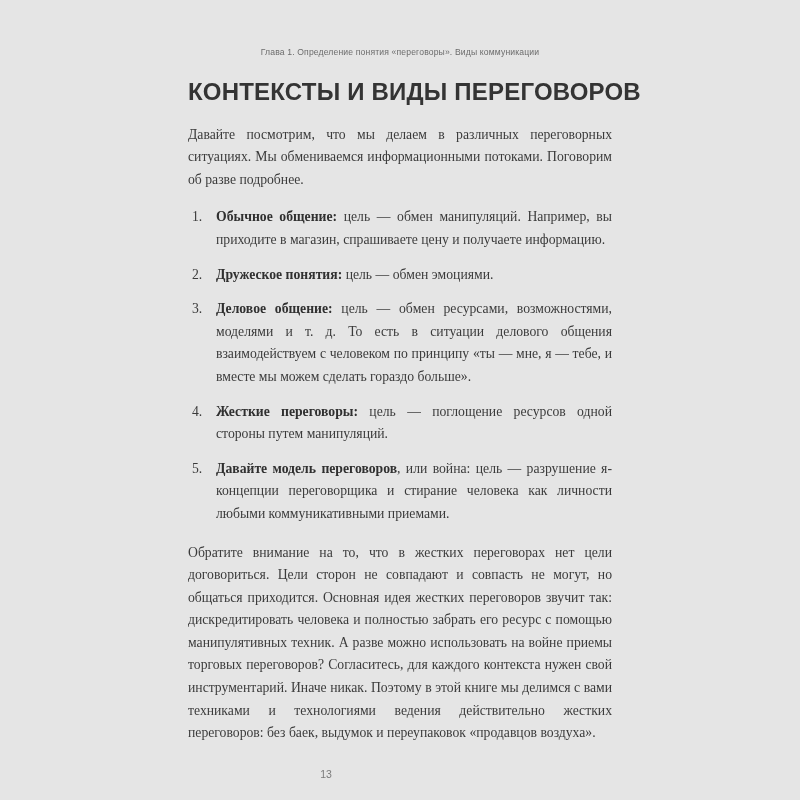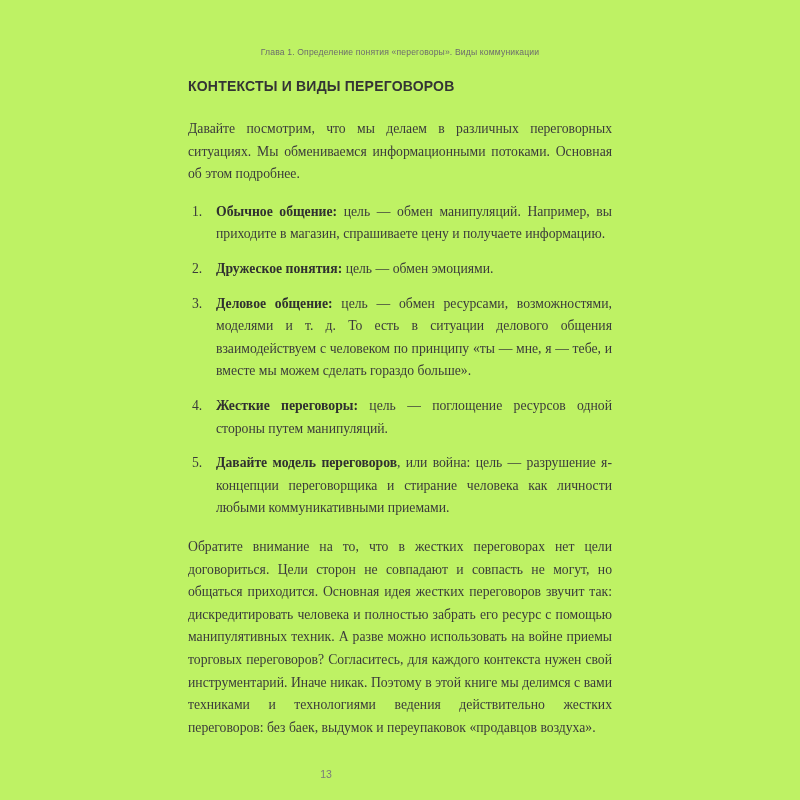"Глава 1. Определение понятия" .page { background: #bef264 -> #e5e5e5 }
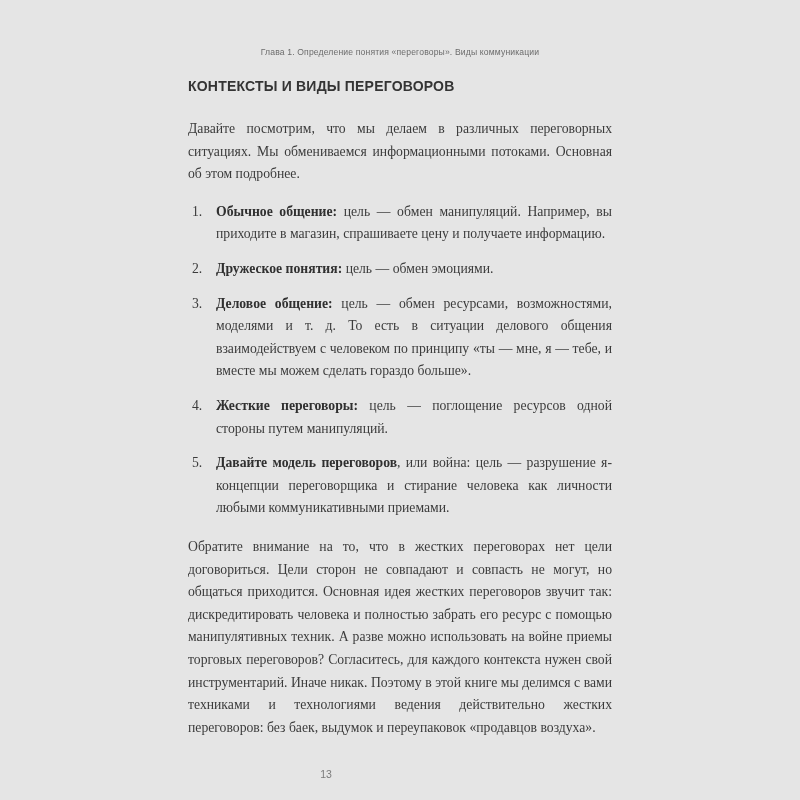"КОНТЕКСТЫ И ВИДЫ ПЕРЕГОВОРОВ" .chapter-title { font-size: 14px -> 24px; margin: 0 0 24px 0 -> 0 0 18px 0 }
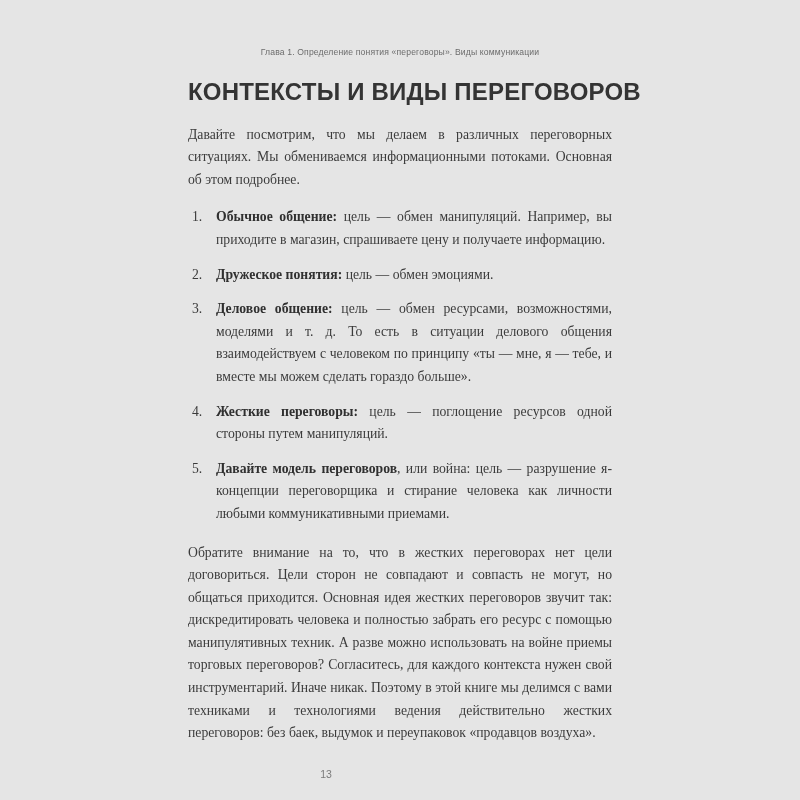"Давайте посмотрим, что мы делаем" p.para { text: Основная об этом -> Поговорим об разве }
